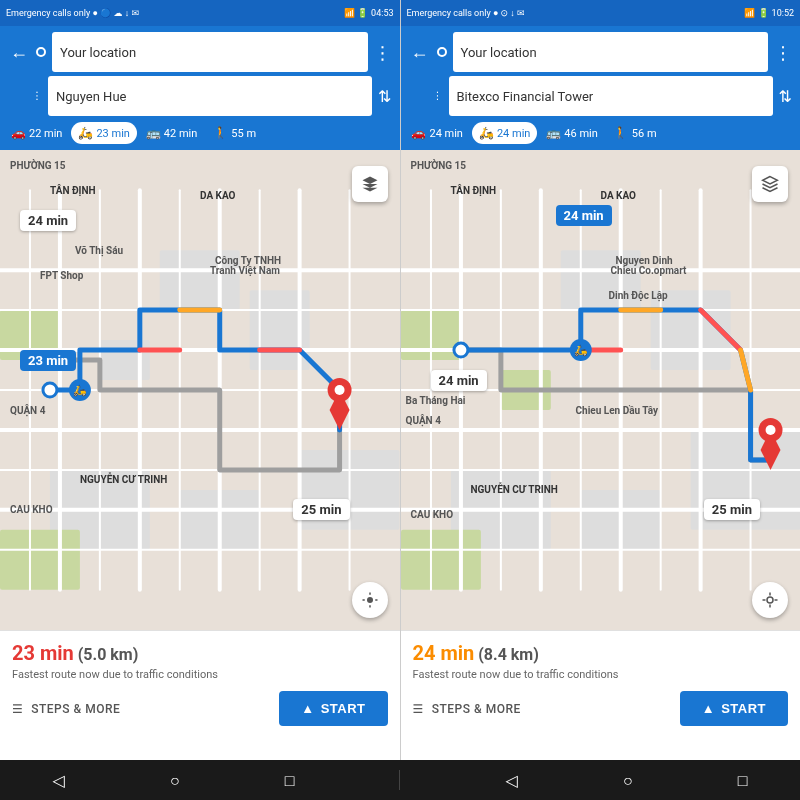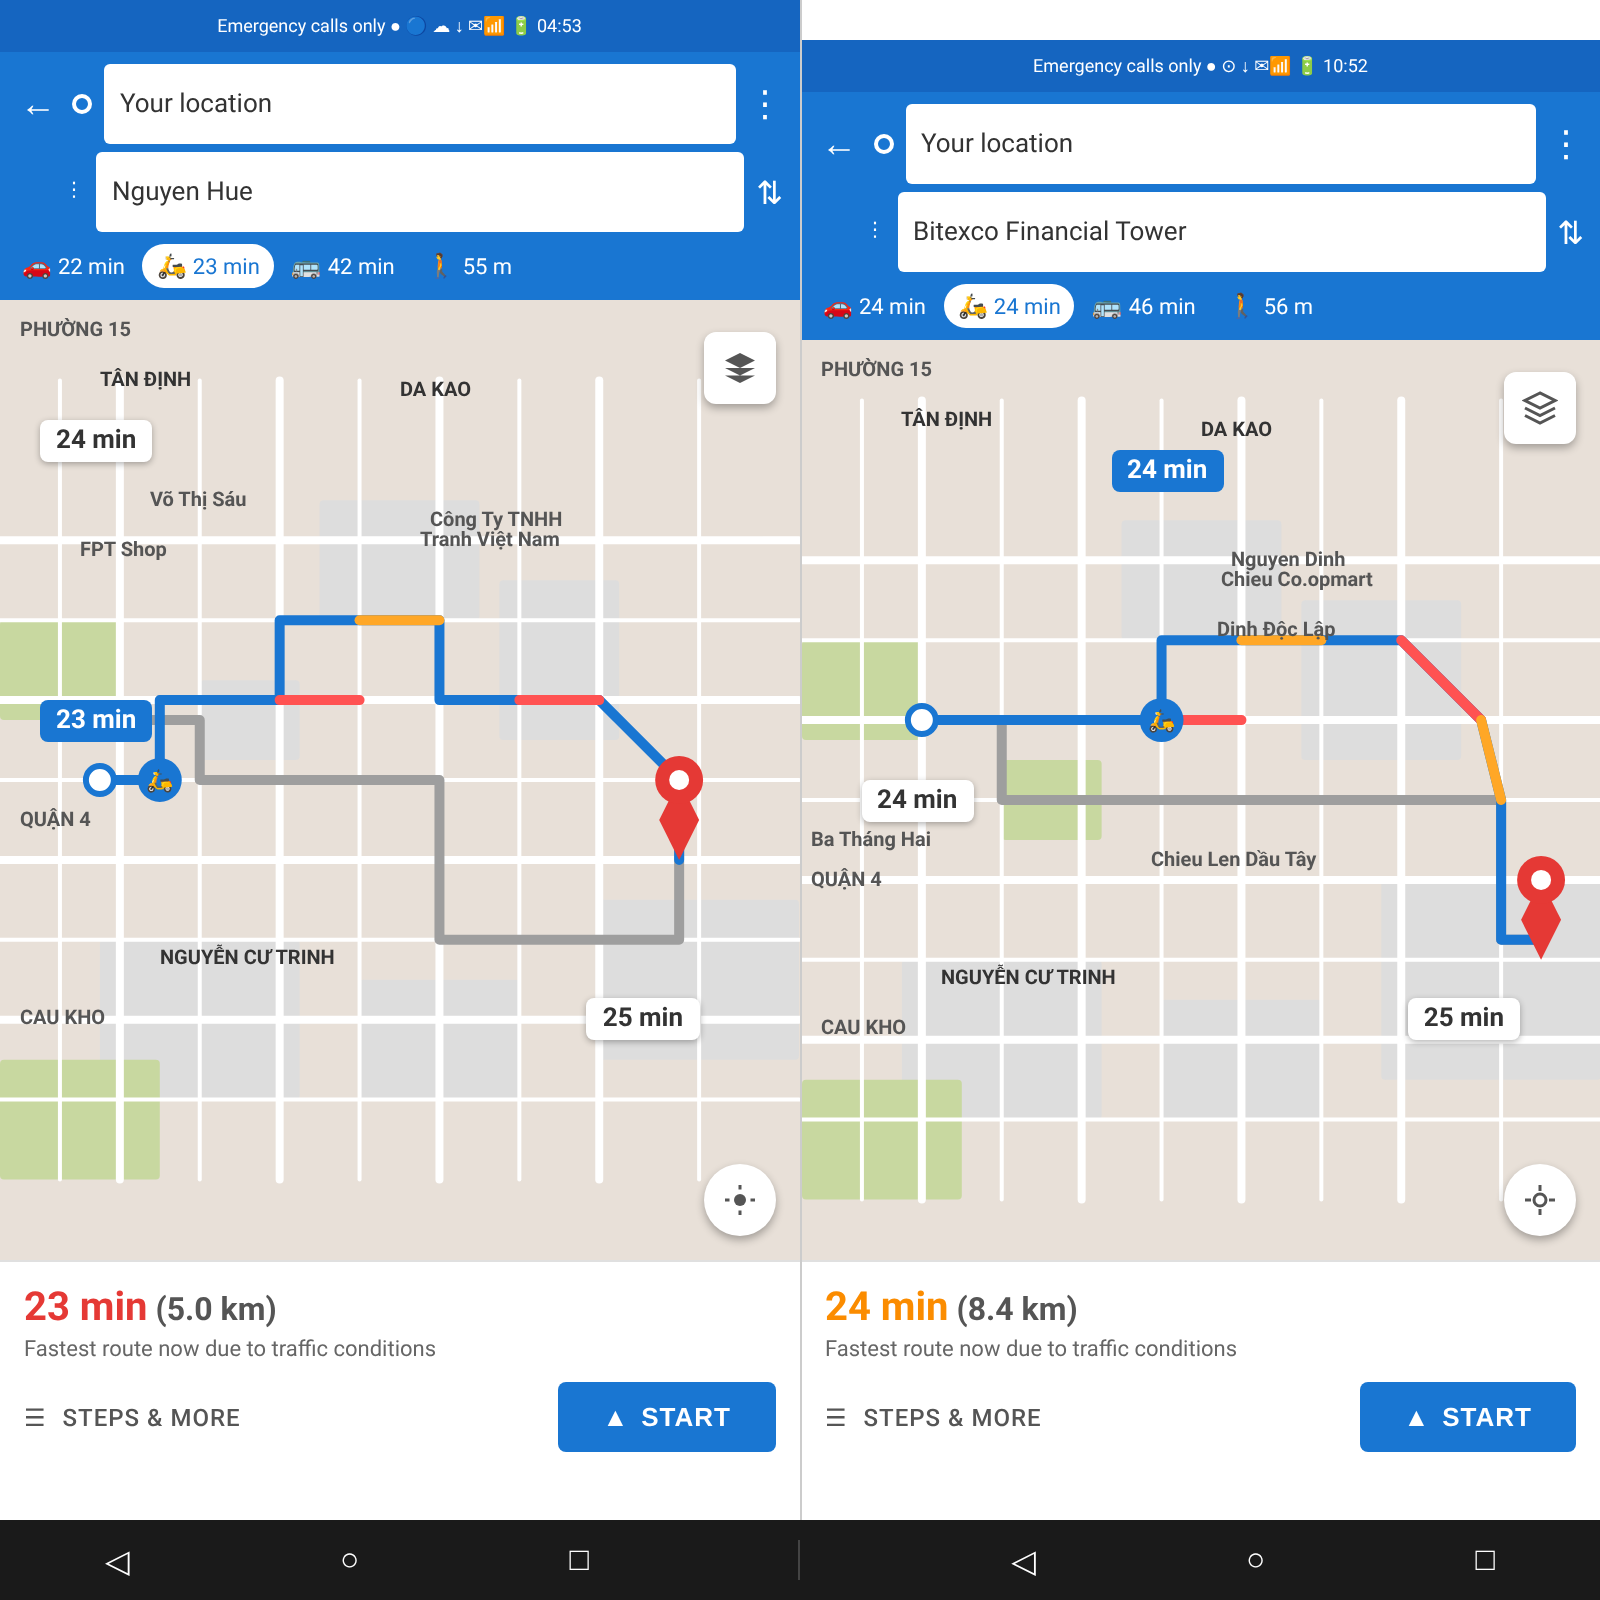"Emergency calls only ● 🔵" .status-bar { justify-content: center -> space-between }
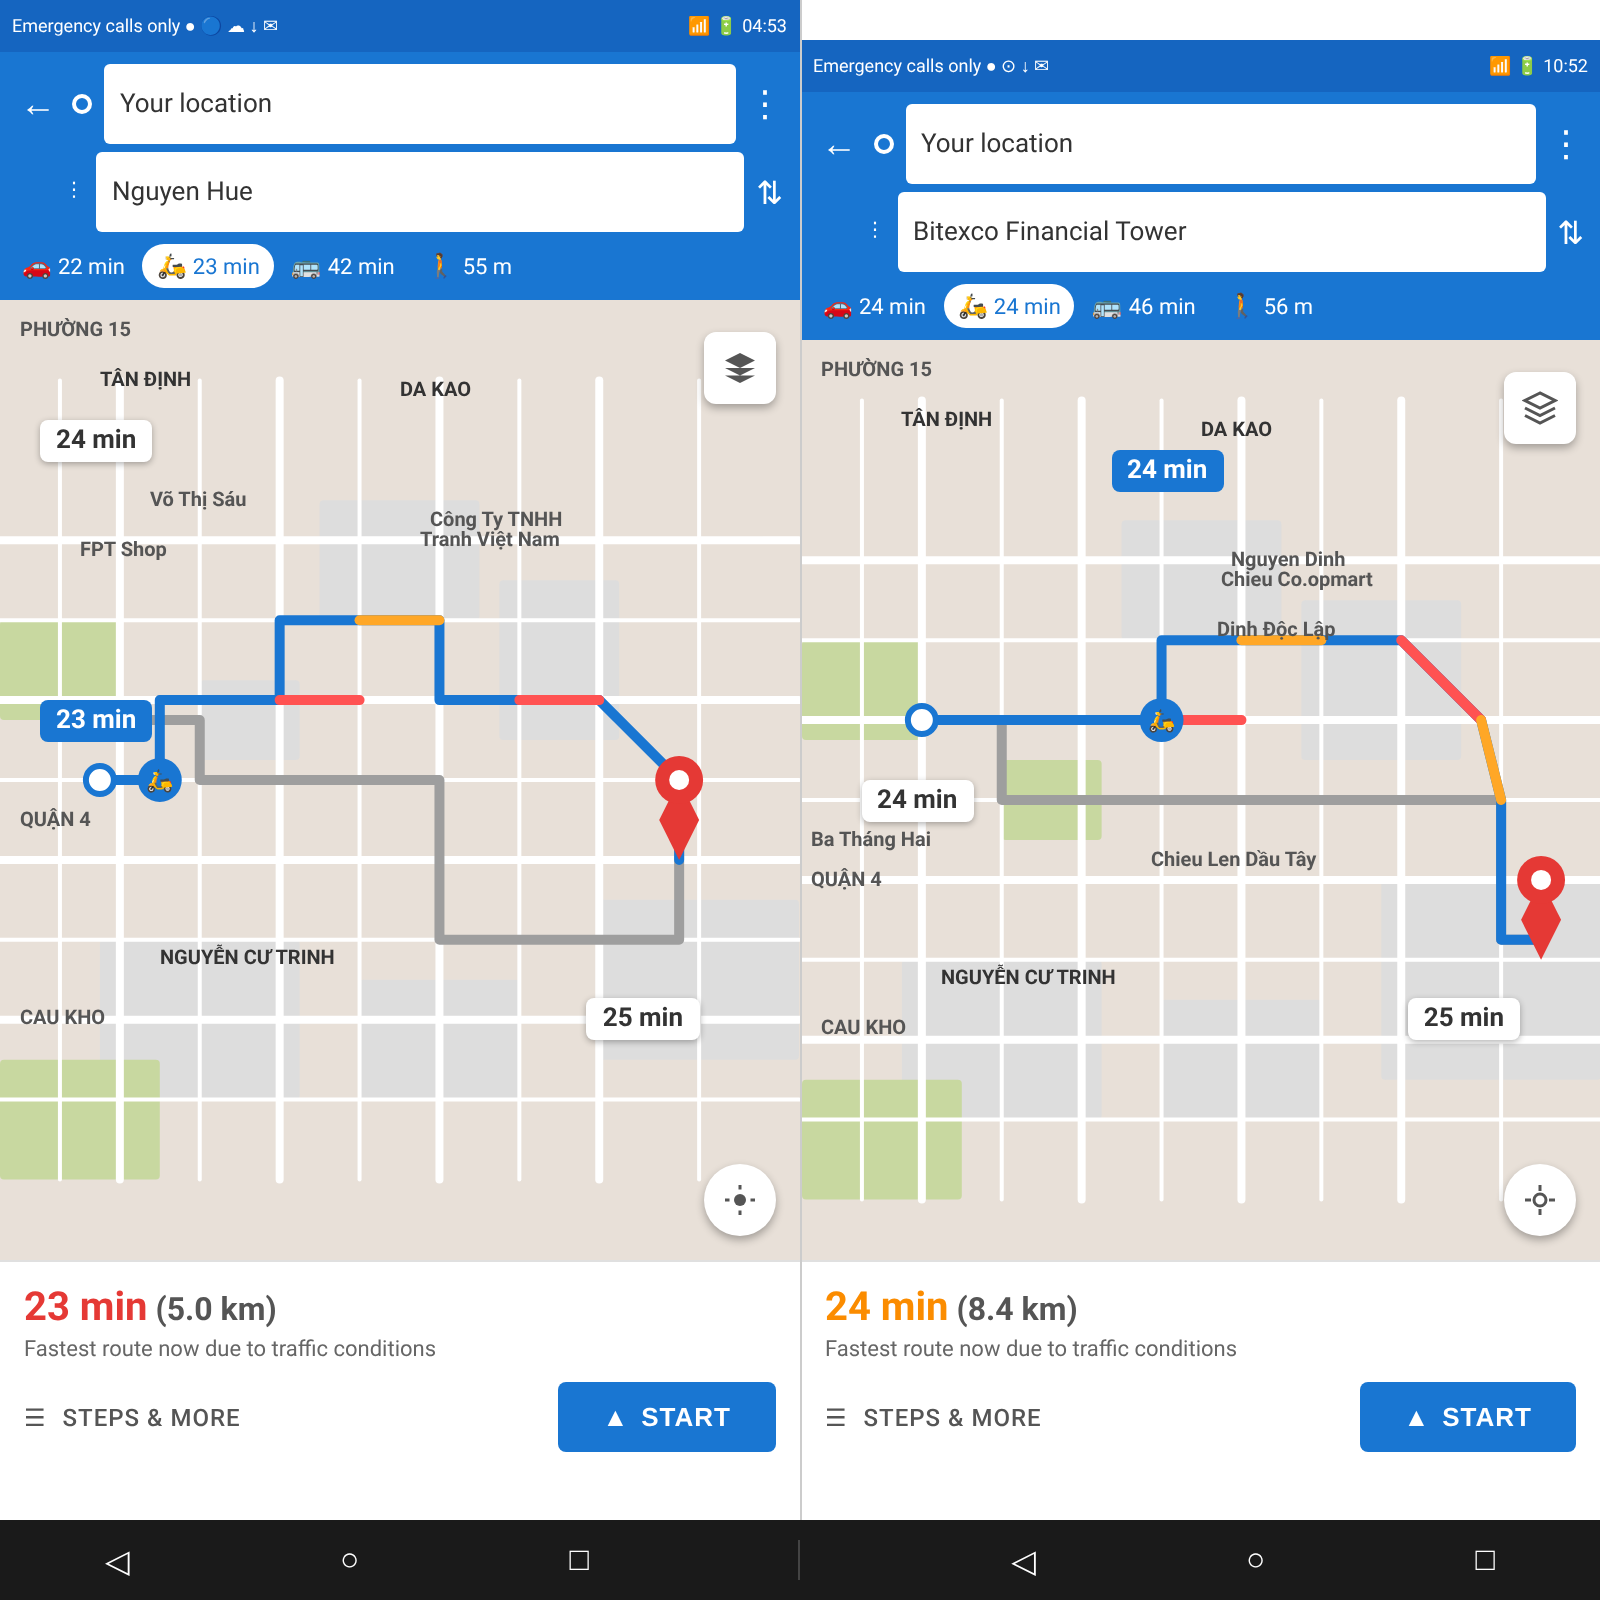"Emergency calls only ● ⊙" .screen:last-child { margin-top: 20px -> none }
